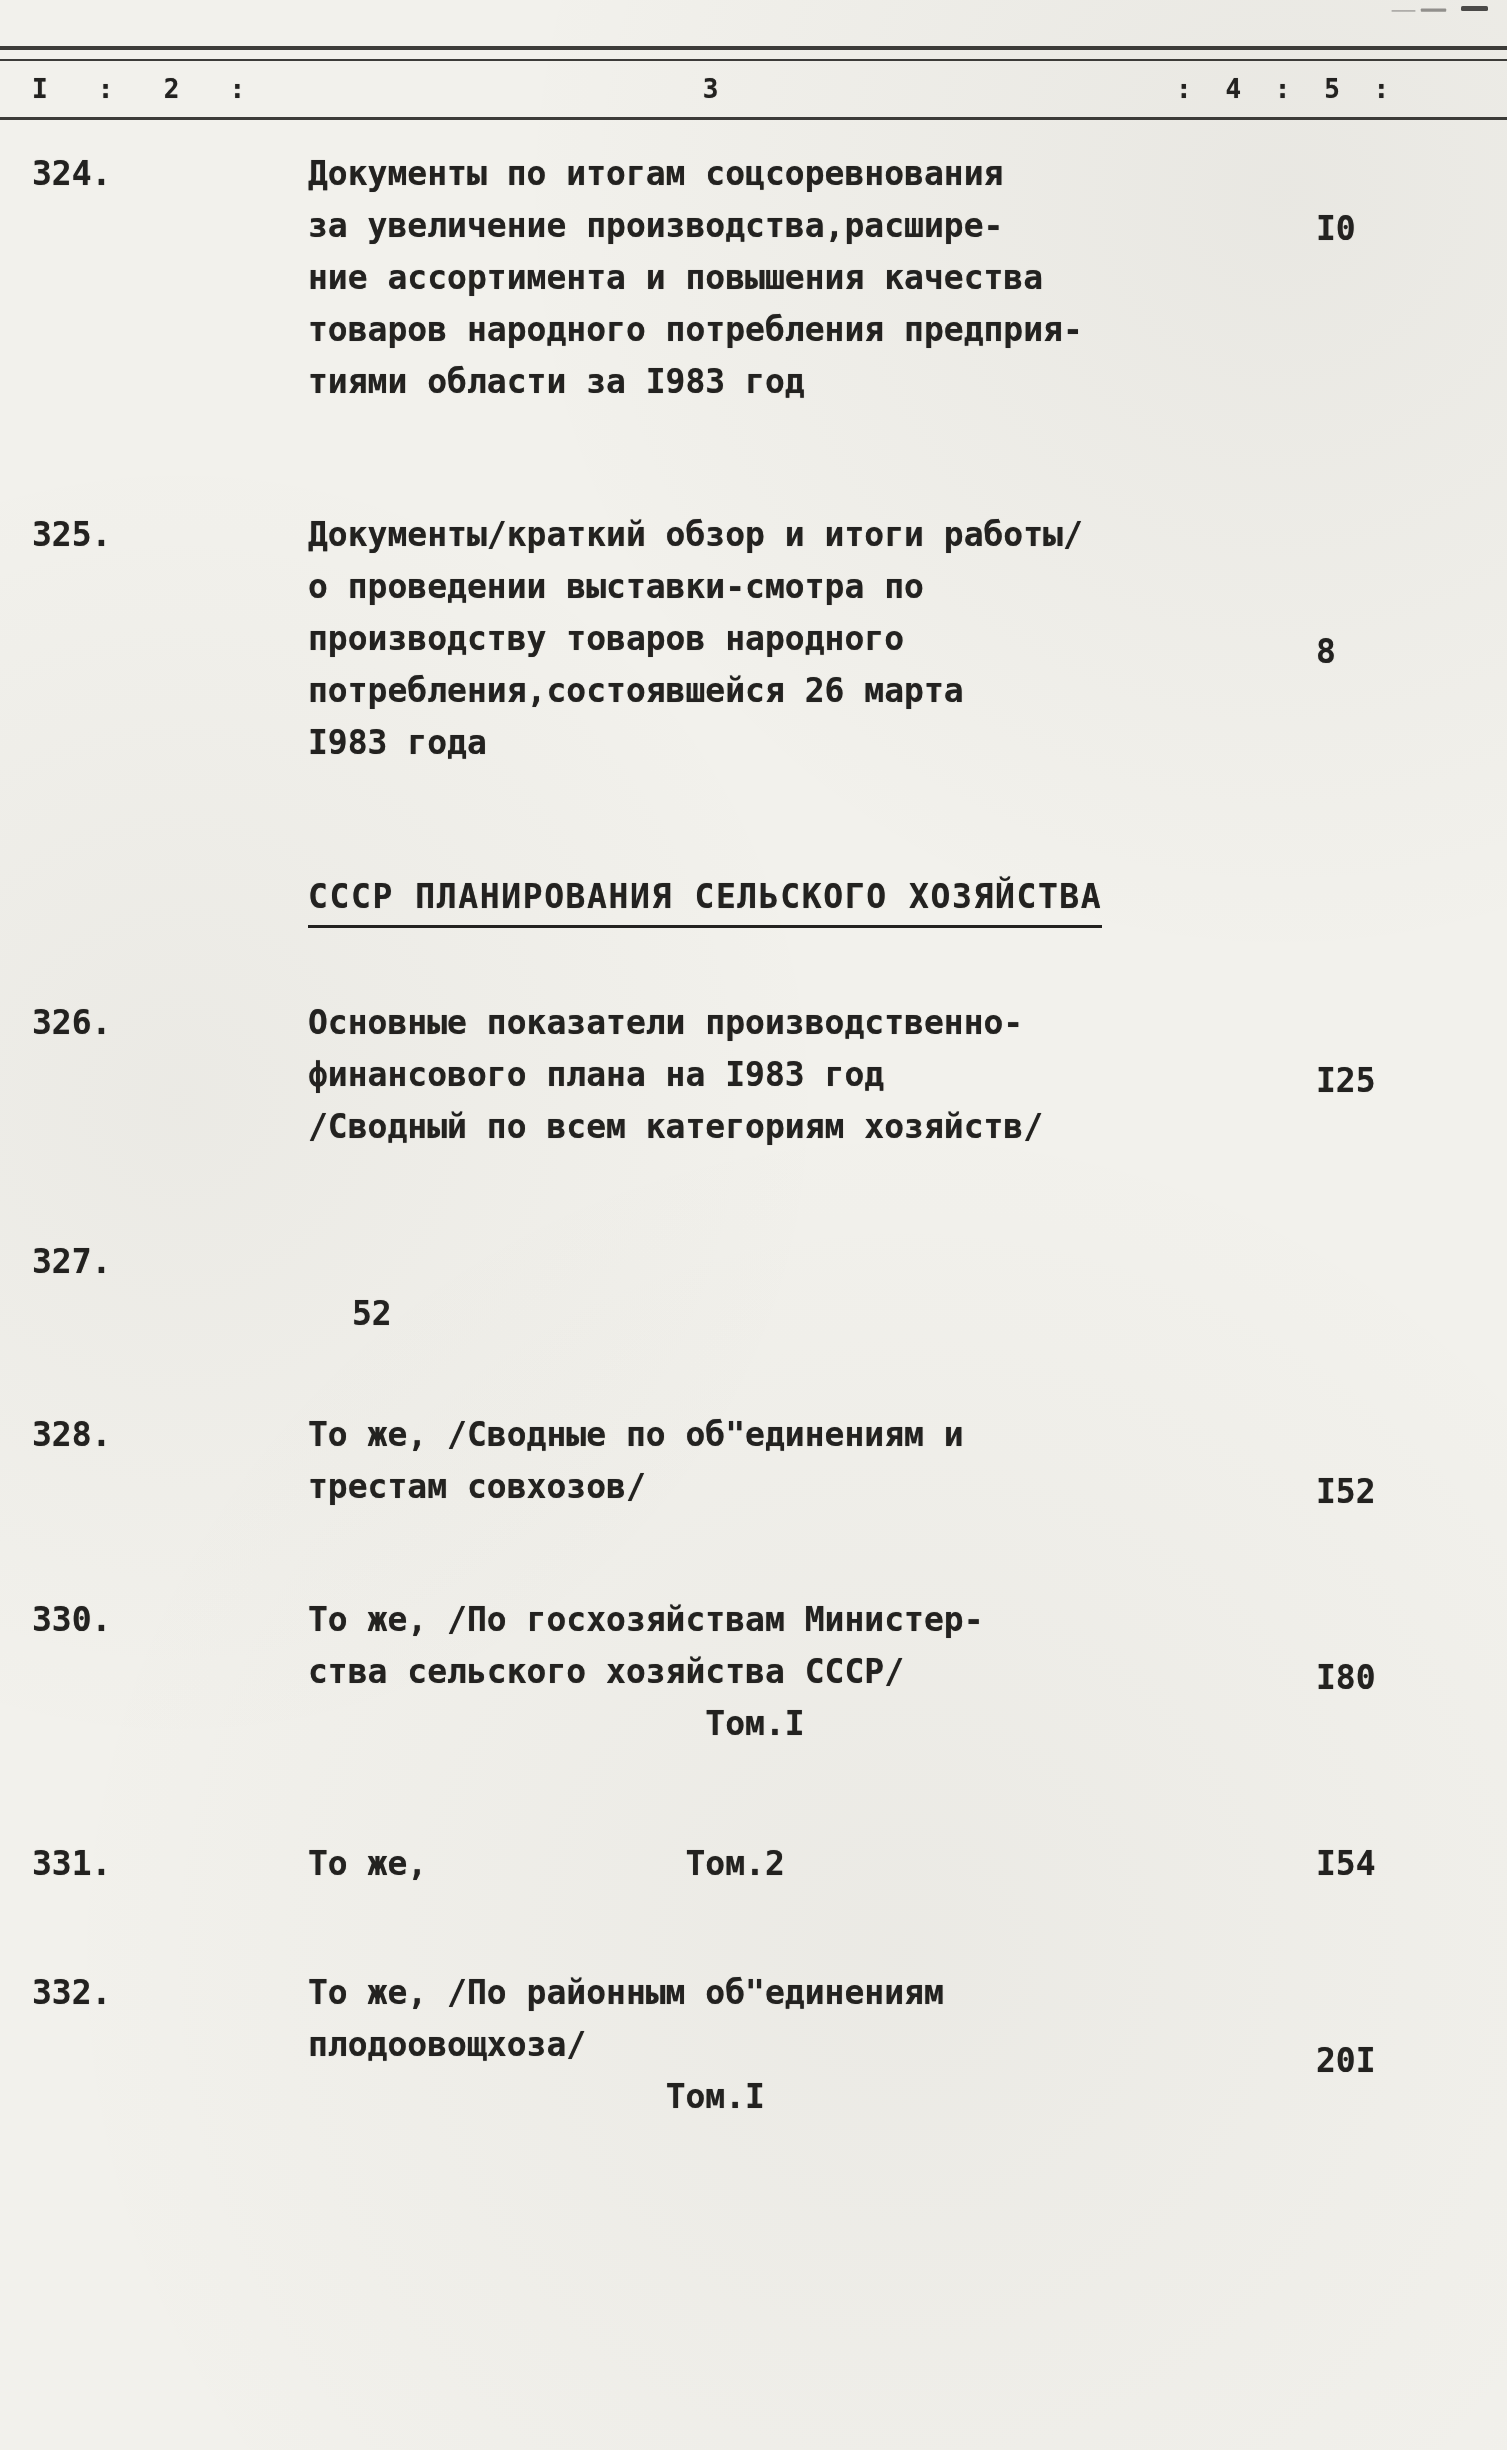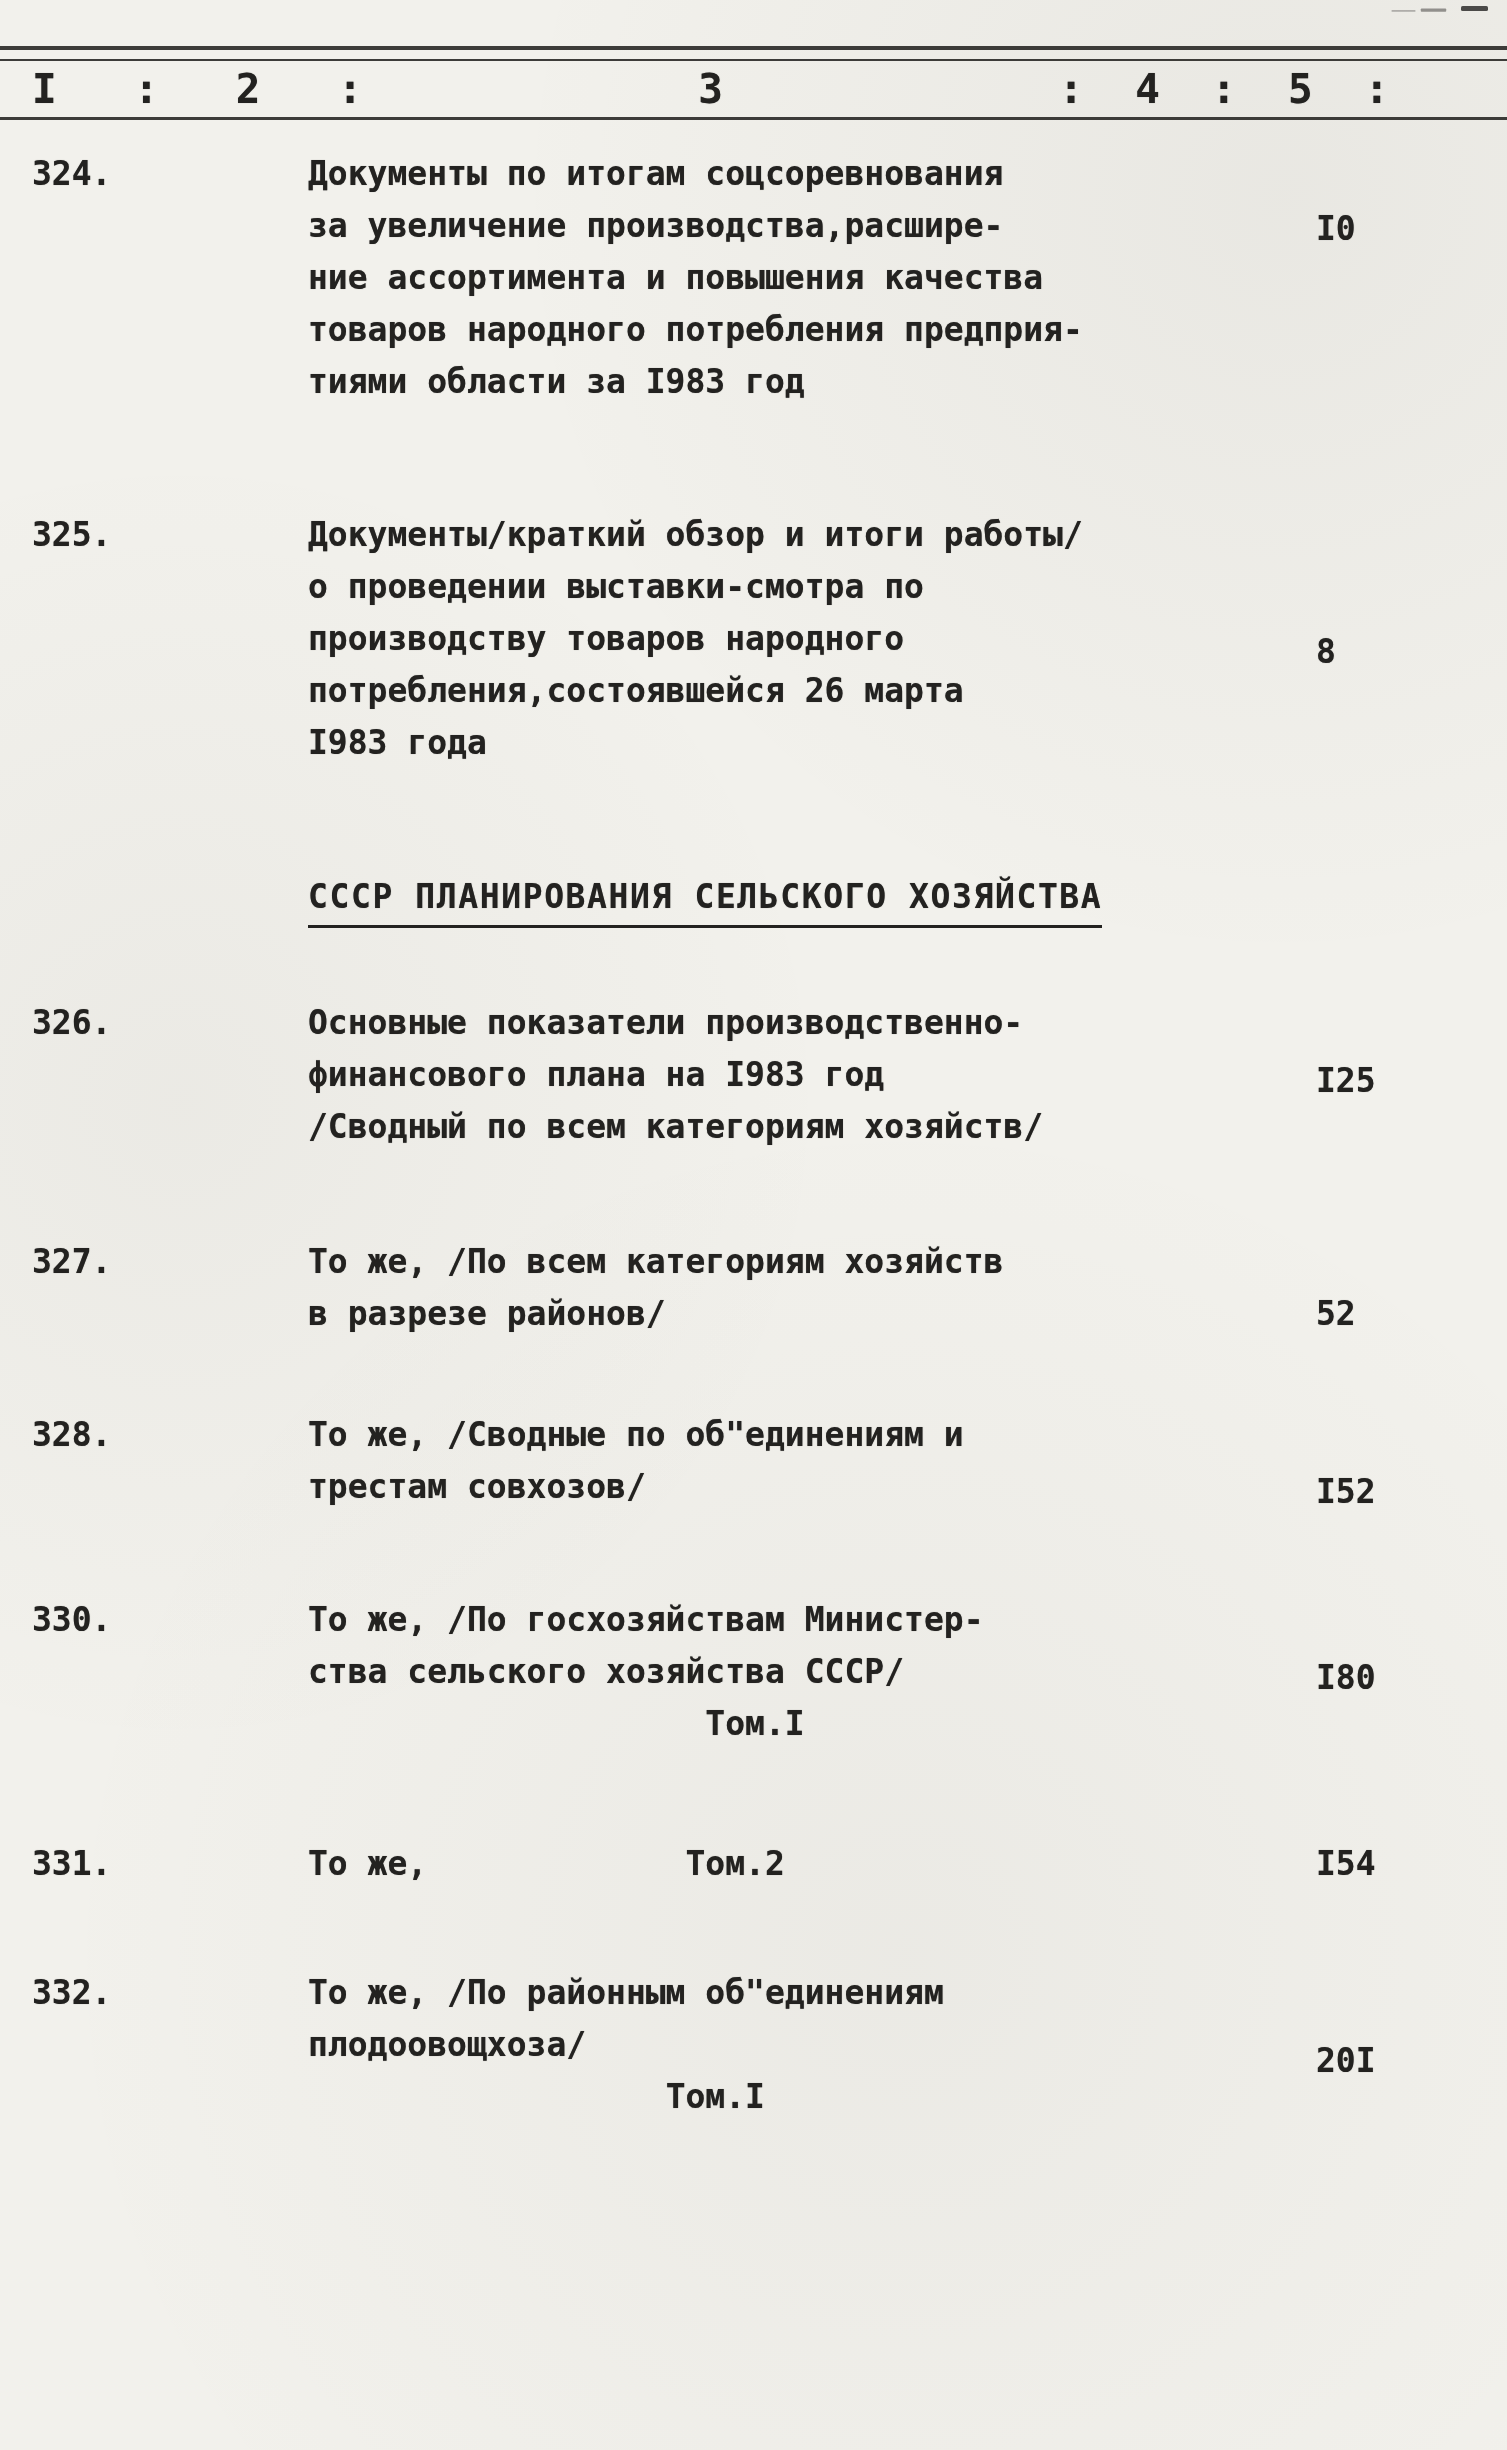"I : 2 :" .col-header { font-size: 41px -> 26px }
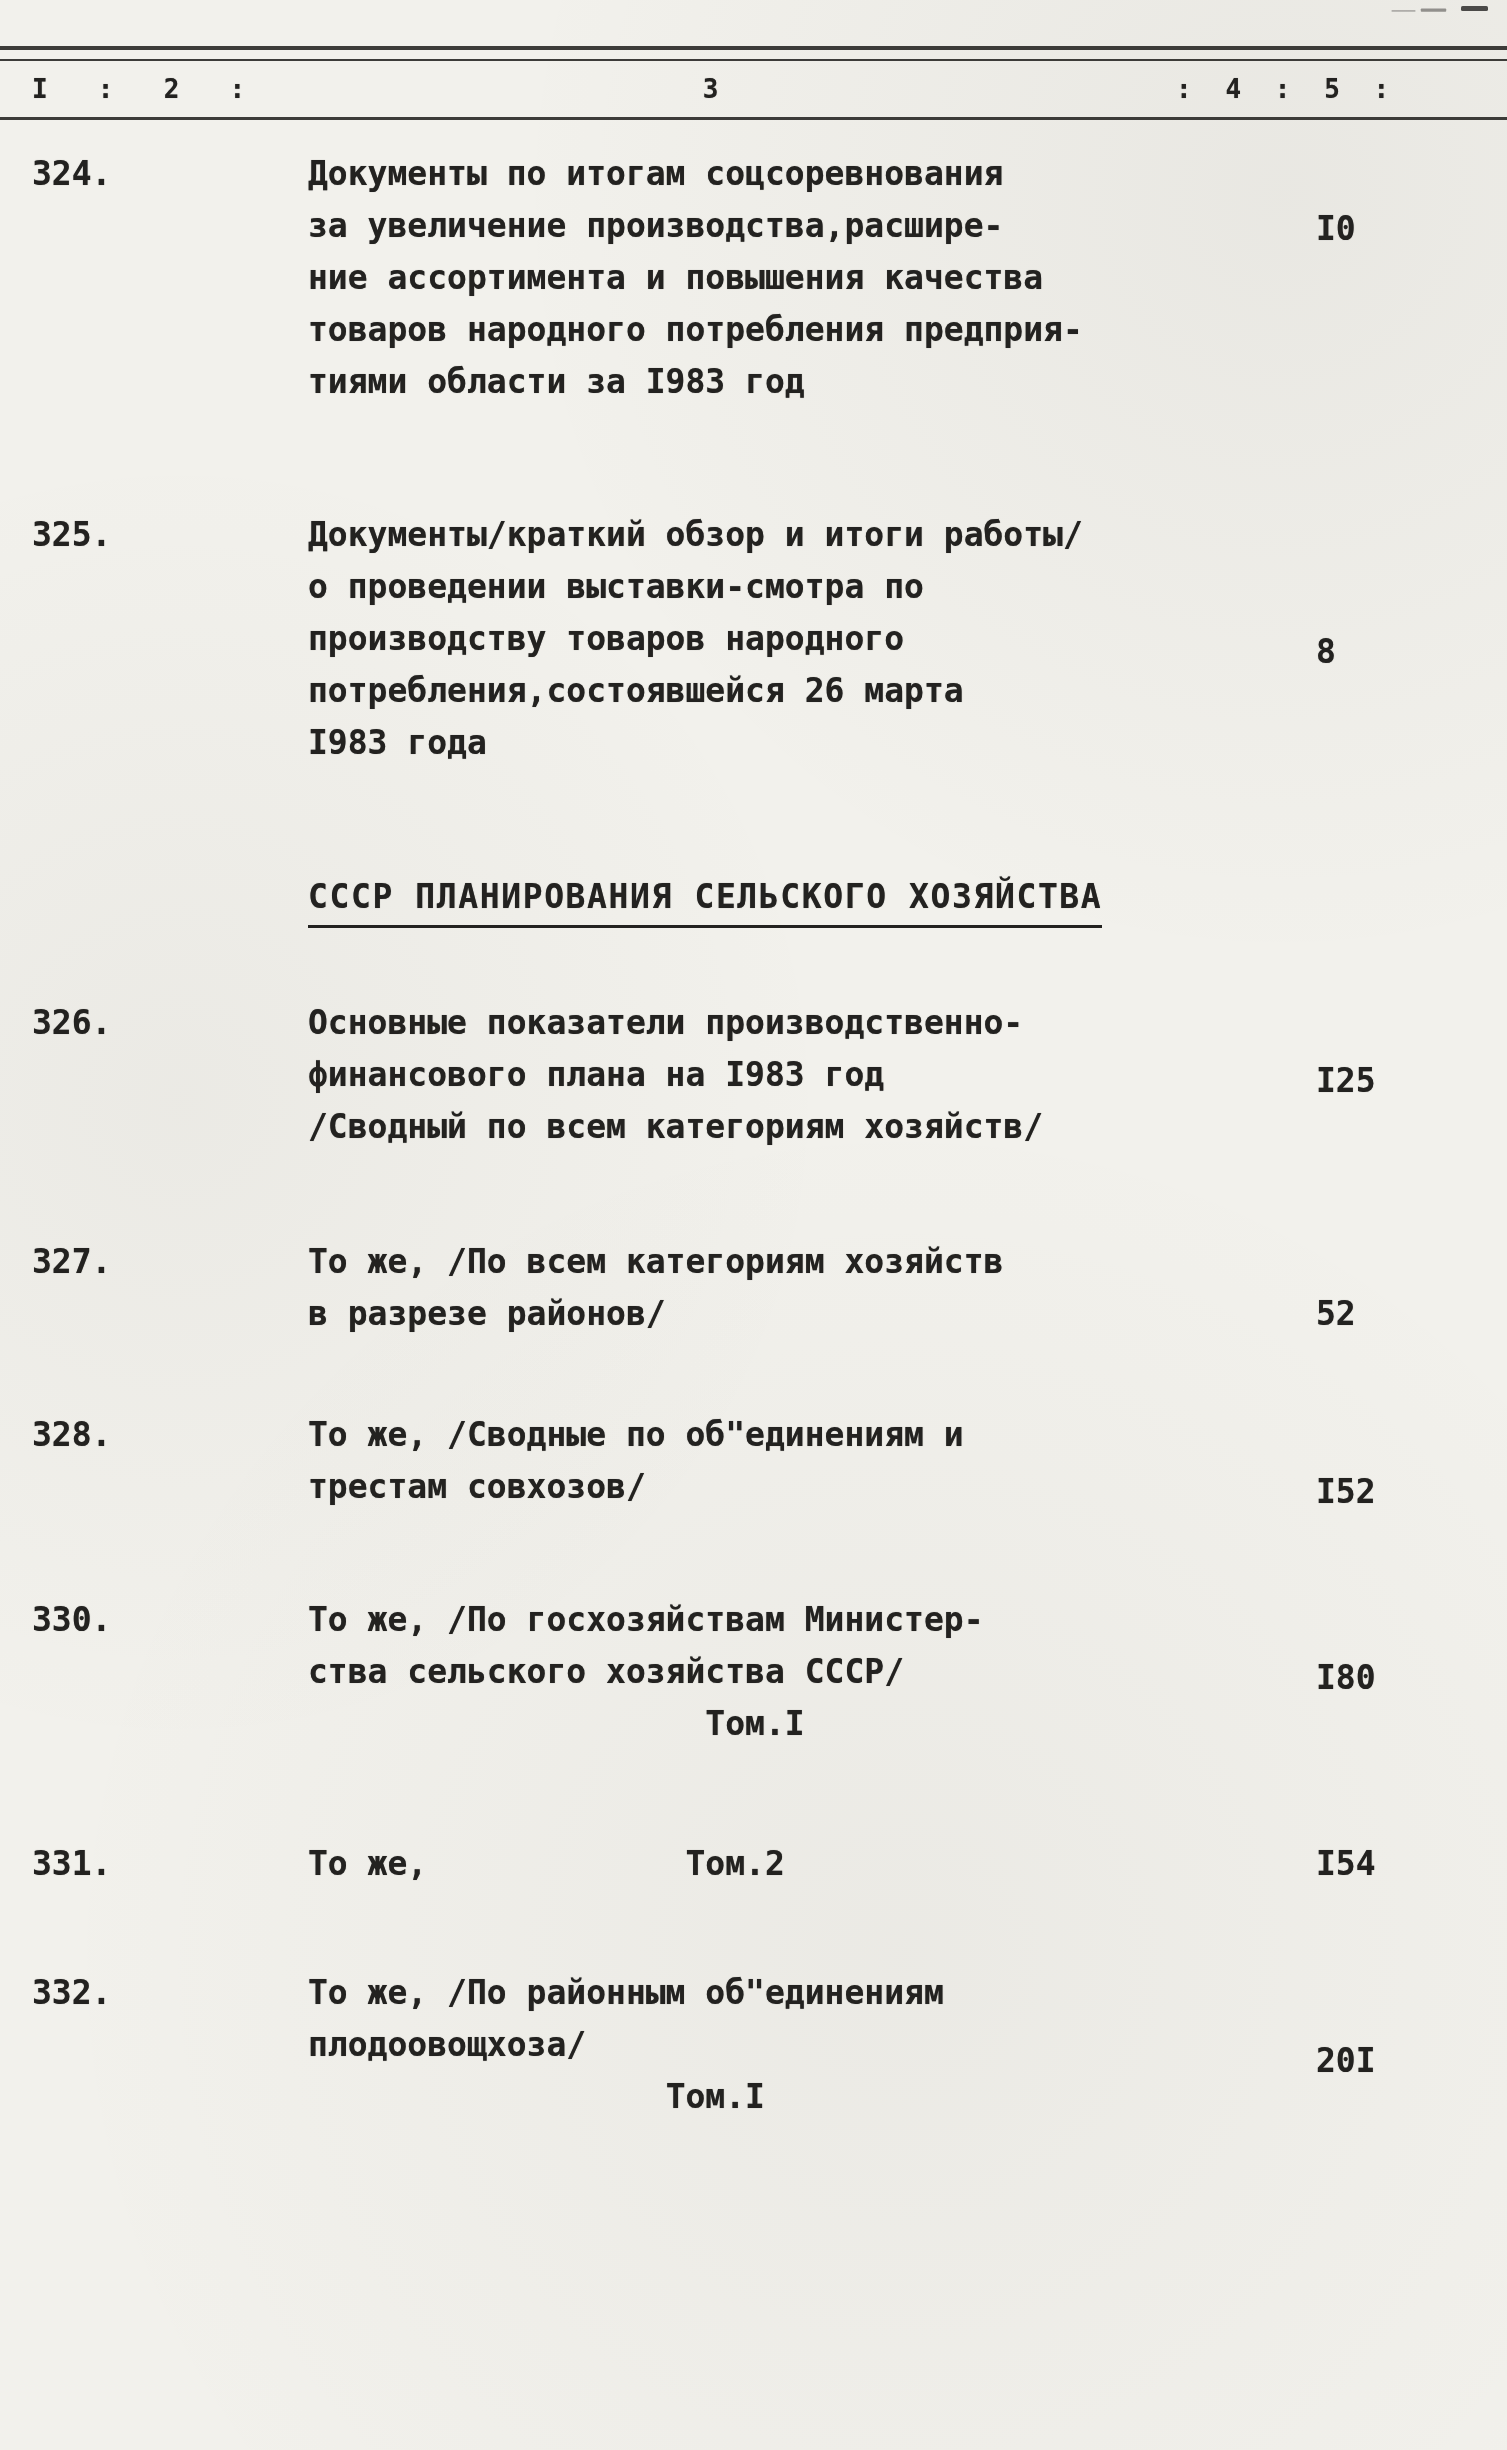"То же, /По всем категориям" div.desc { html: <div>То же, /По всем категориям хозяйств в разрезе районов/</div> -> none }
